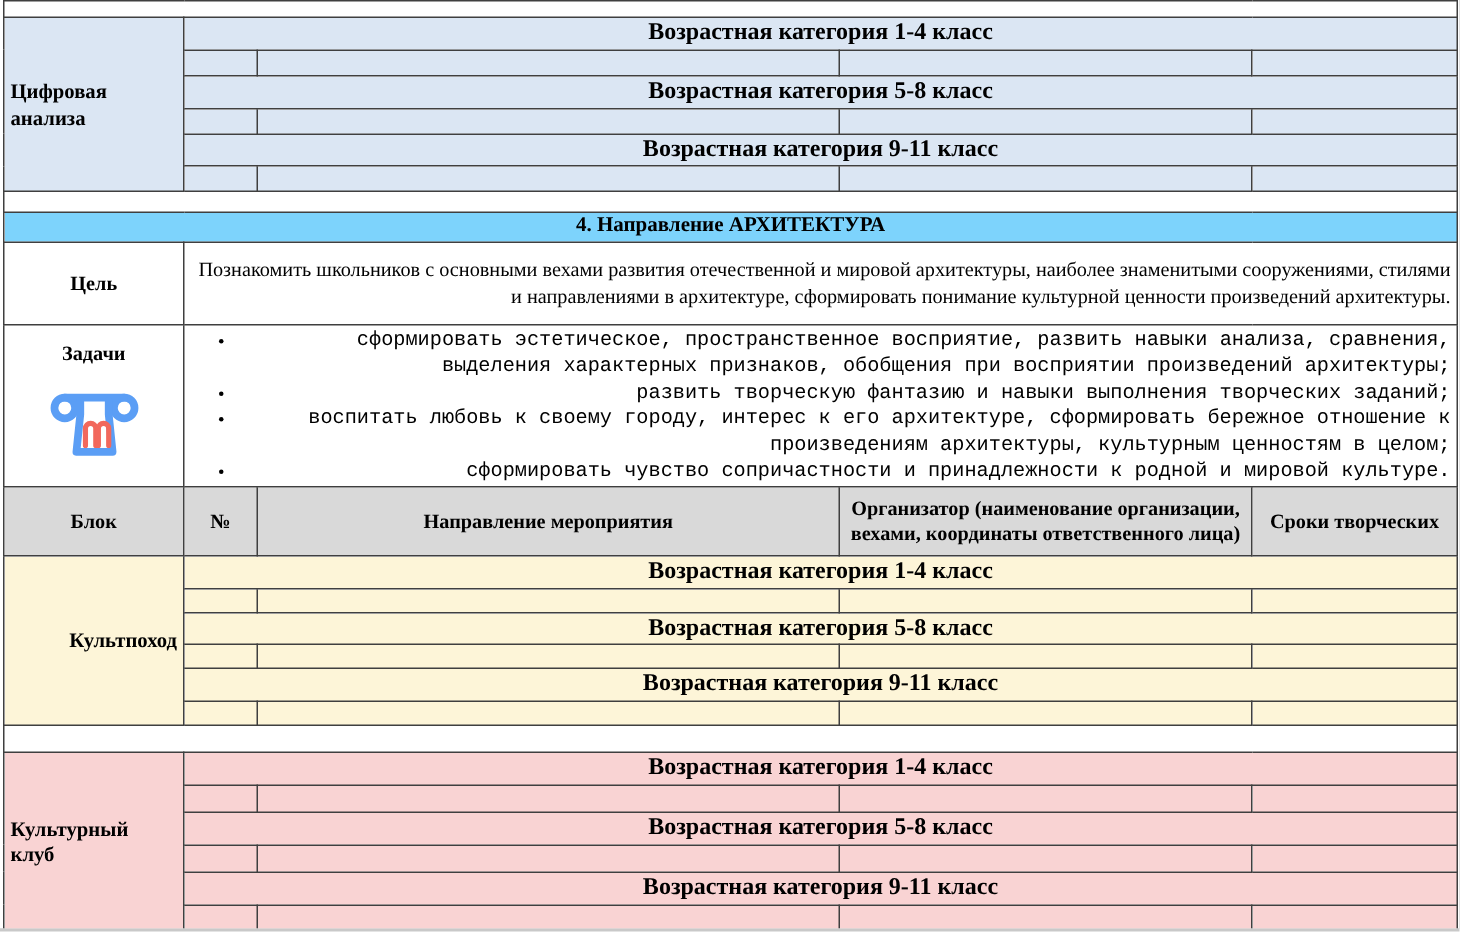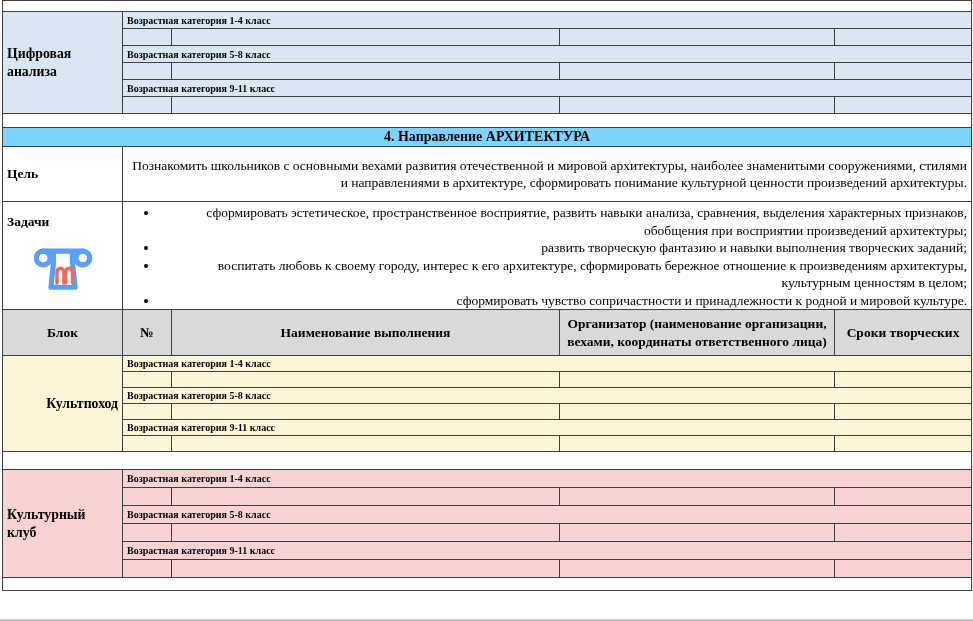"Возрастная категория 1-4 класс" td.age-band { font-size: 10px -> 16px; text-align: left -> center }
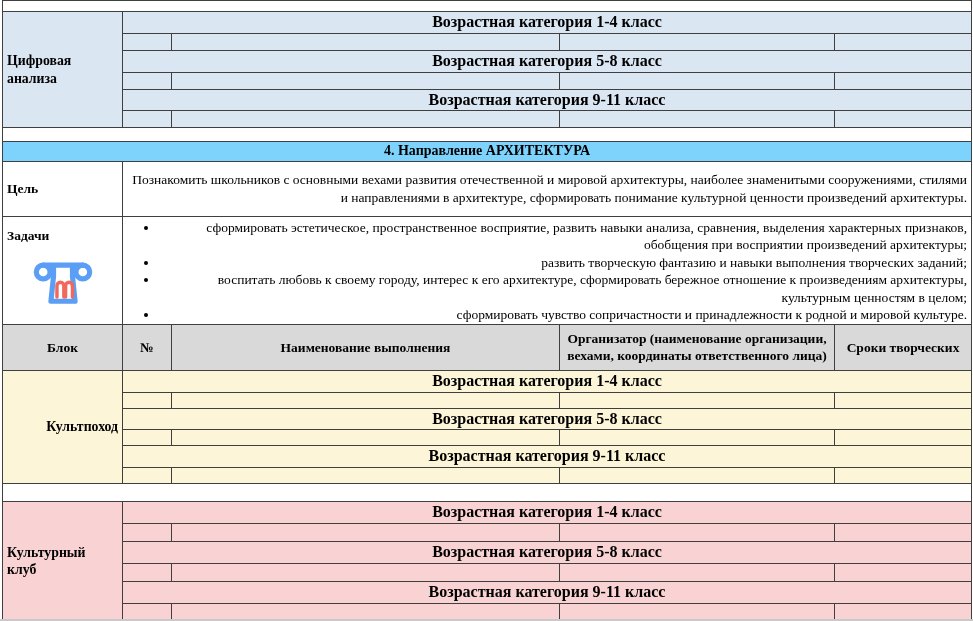"Цель" td.goal-label { text-align: none -> center }
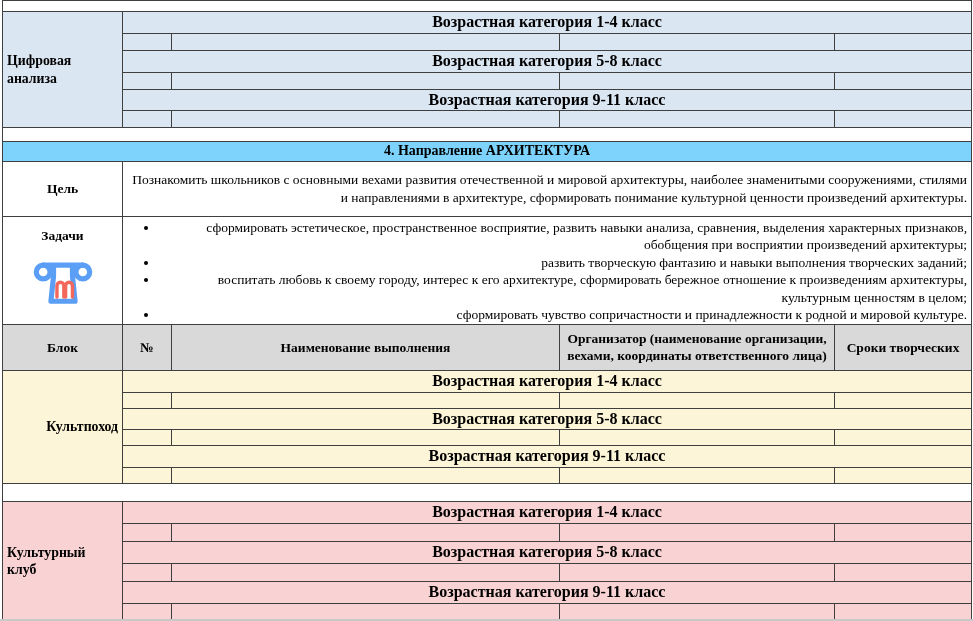"сформировать эстетическое," ul.tasks li { font-family: none -> Liberation Mono, monospace }
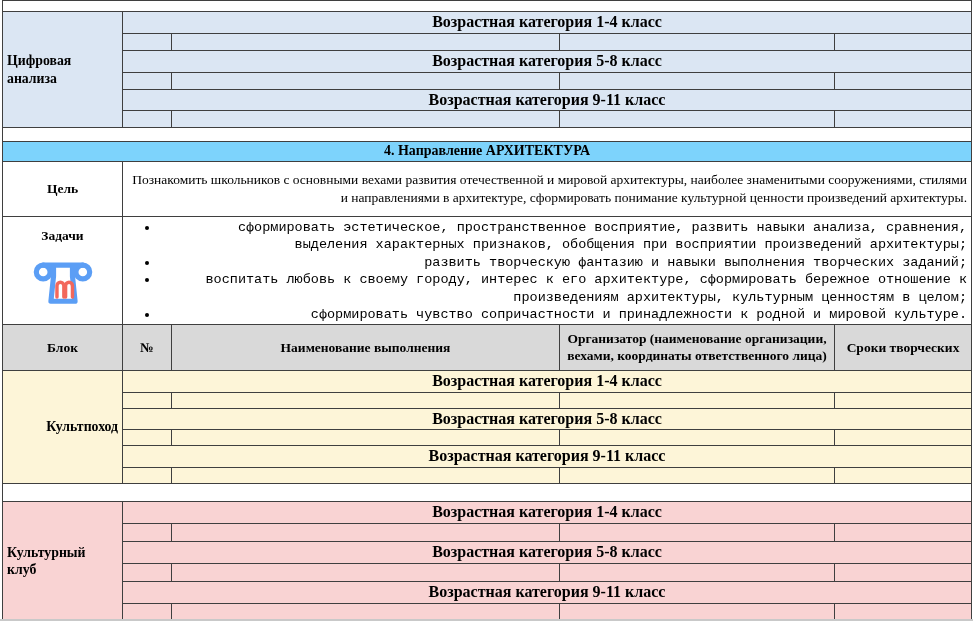"Наименование выполнения" td.gray-head { text: Наименование выполнения -> Направление мероприятия }
